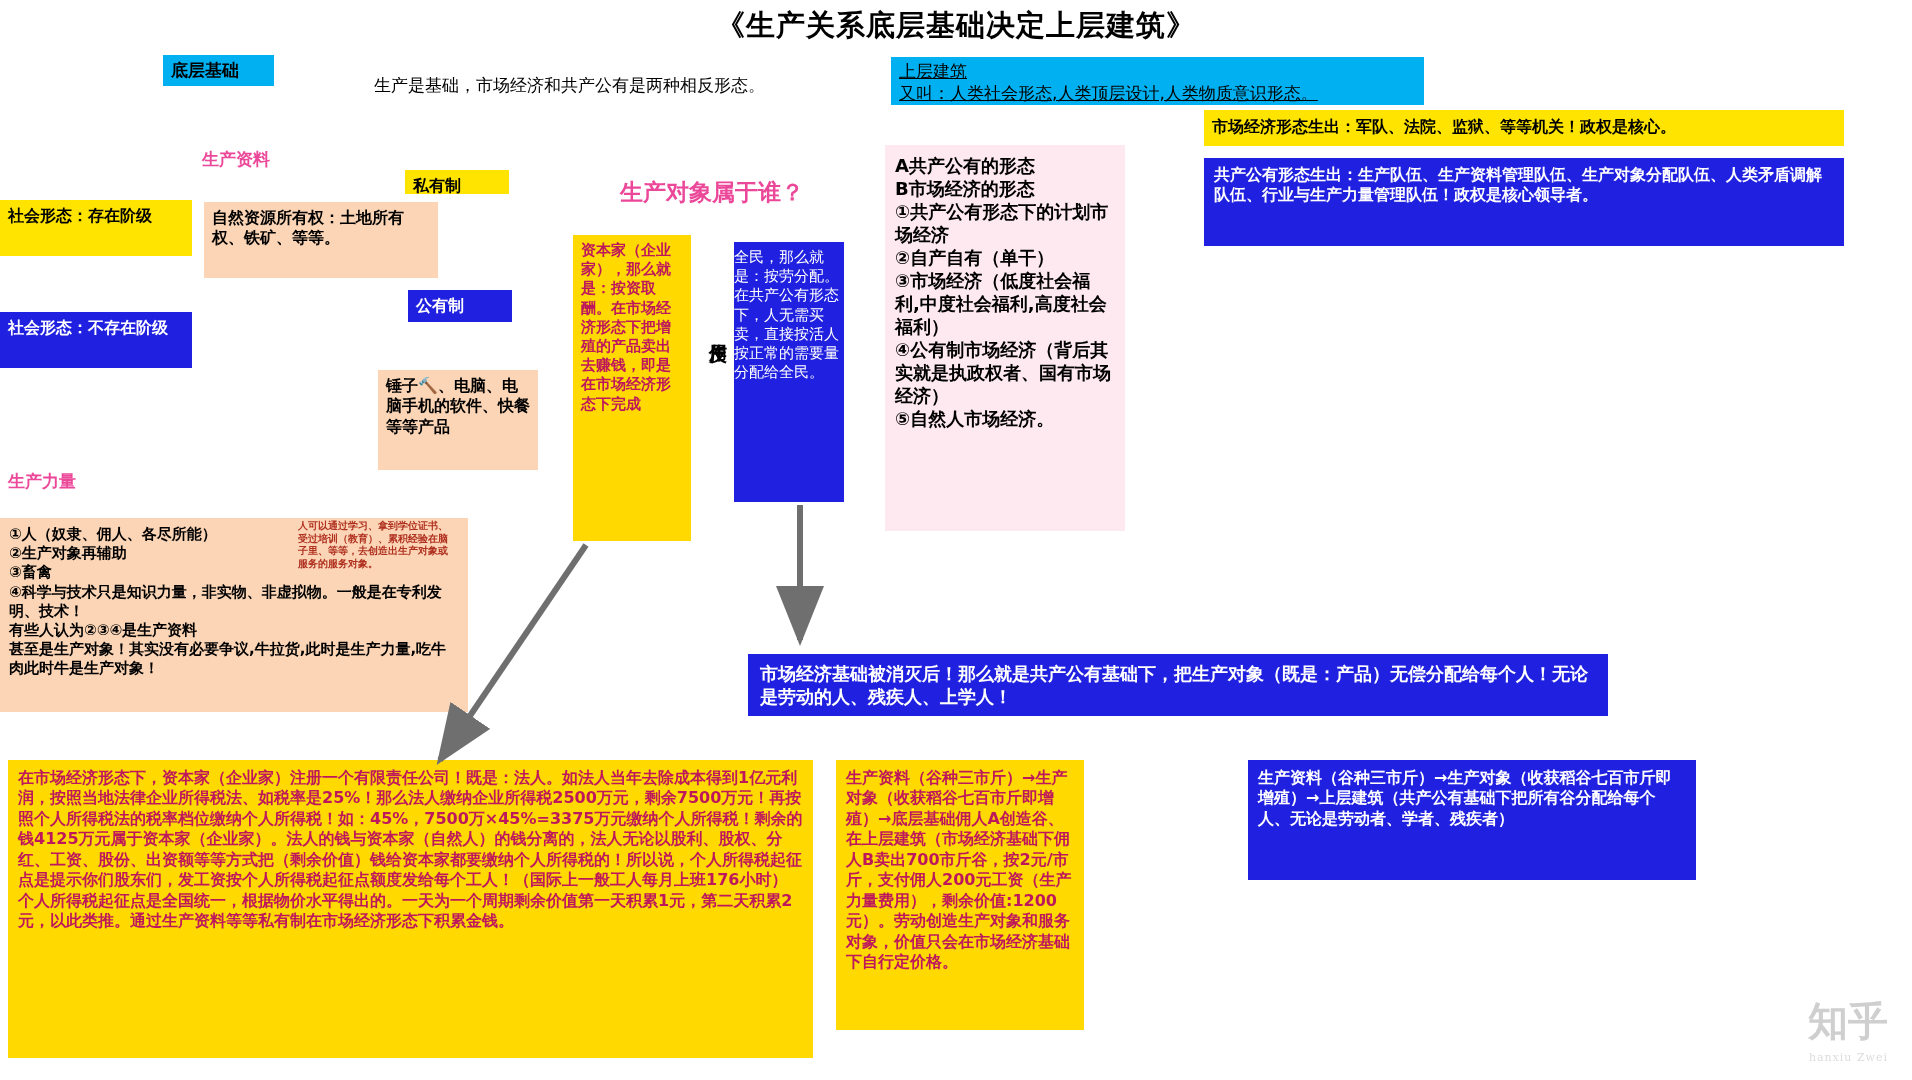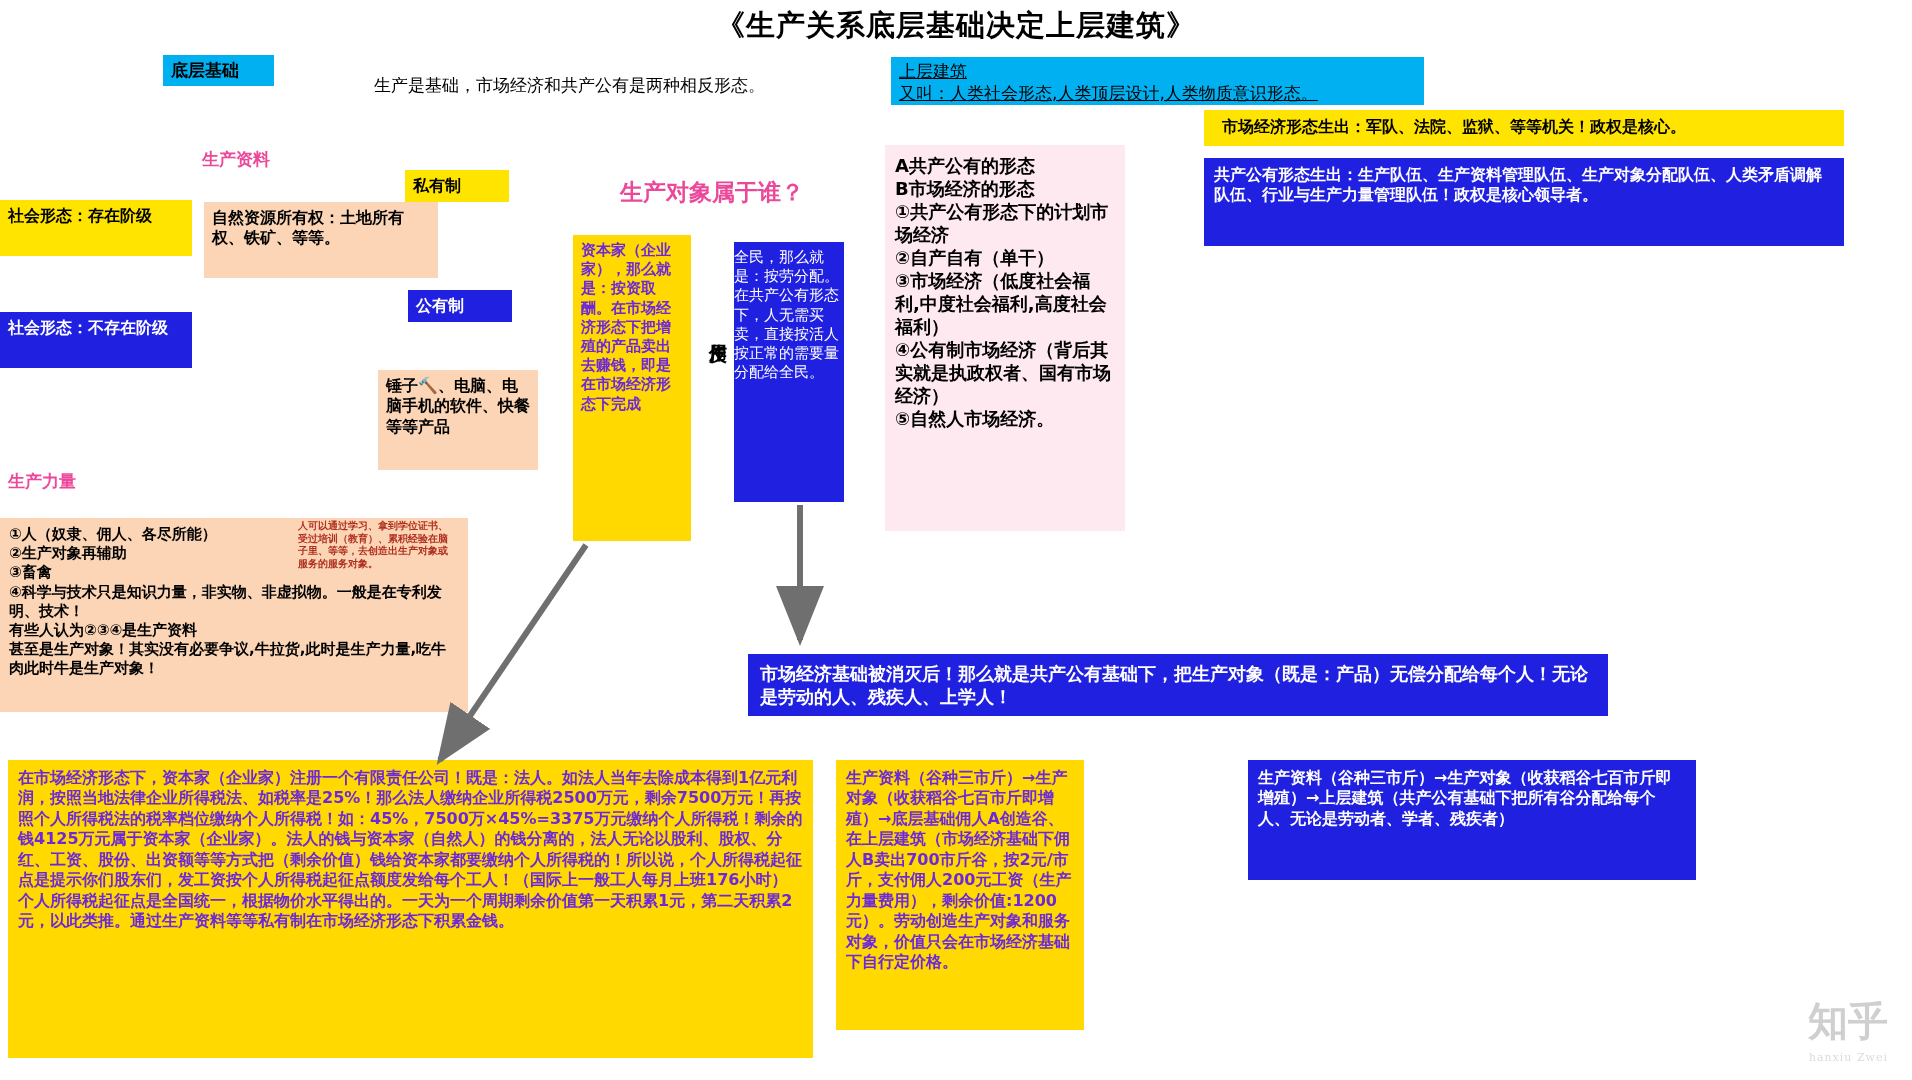"市场经济形态生出：军队、法院、监狱、等等机关！政权是核心。" div.box { padding: 7px 18px -> 7px 8px }
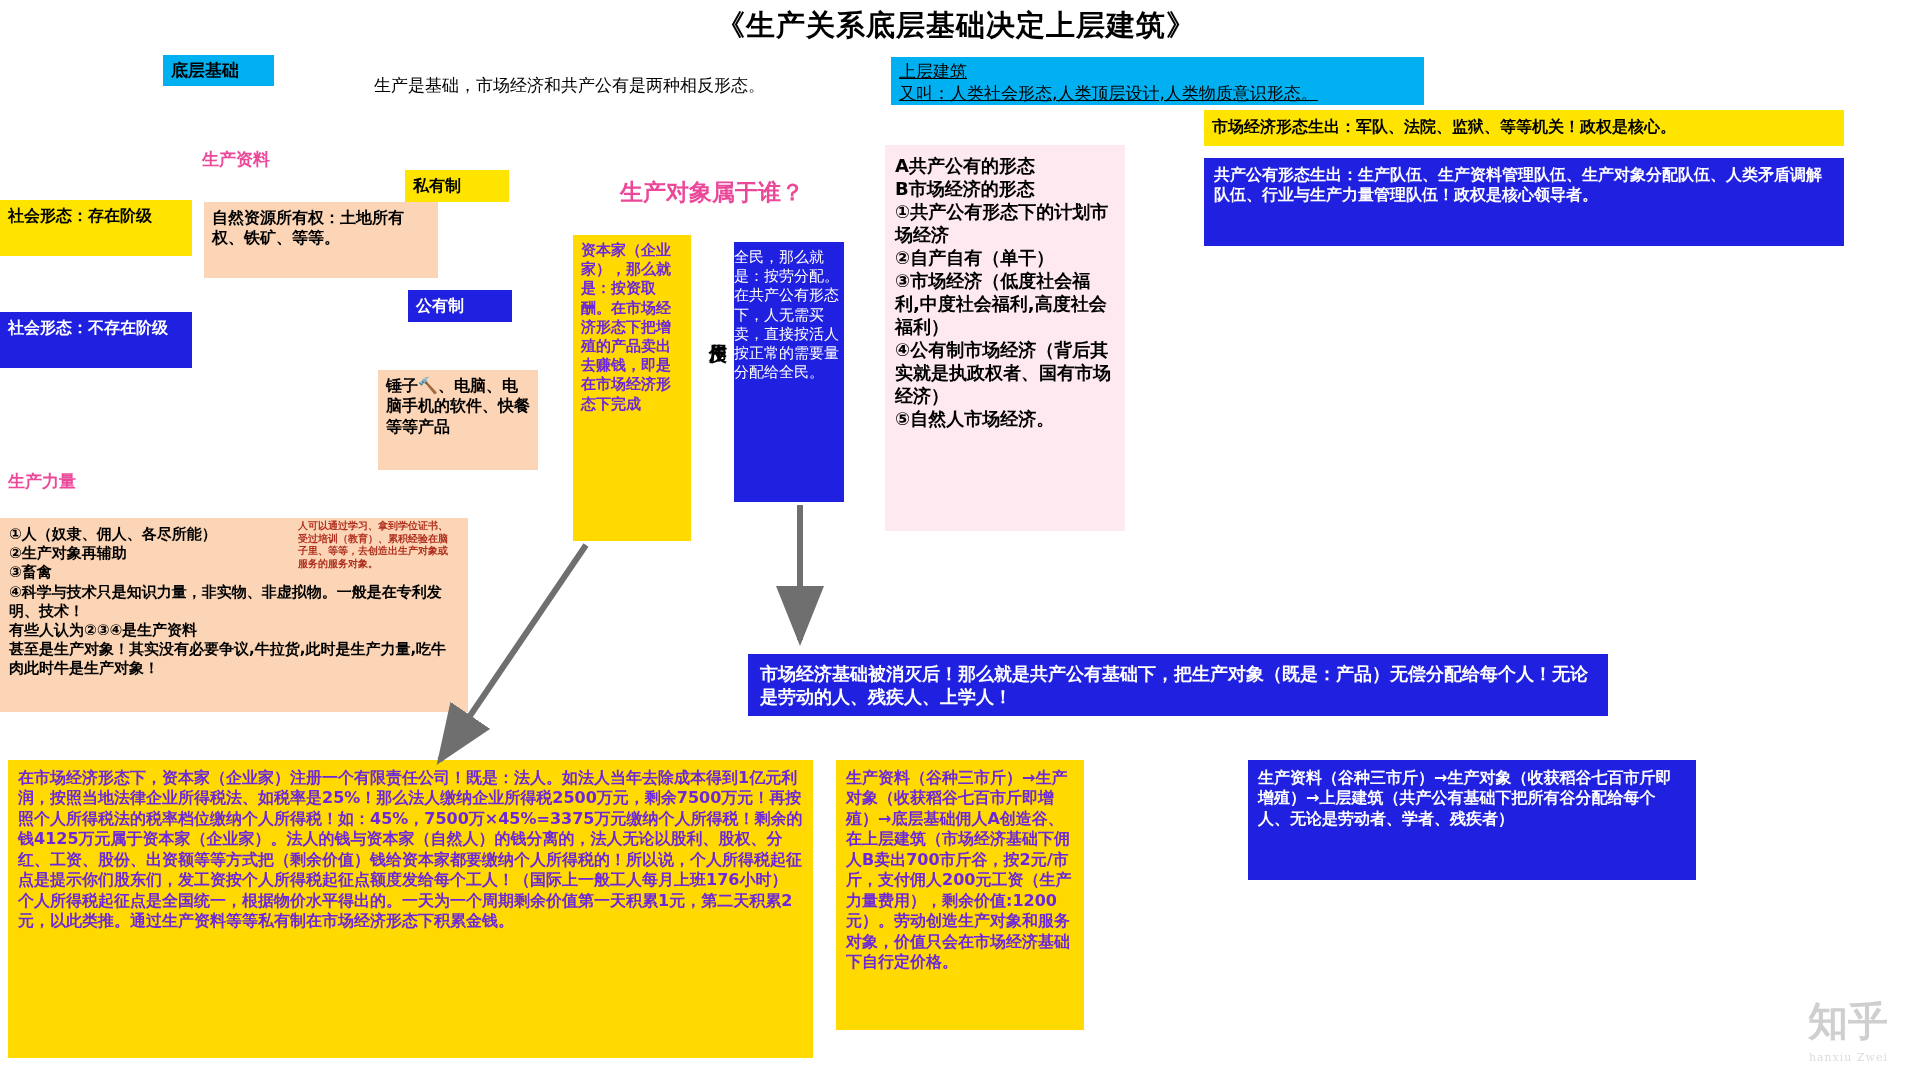"私有制" div.box { height: 32px -> 24px }
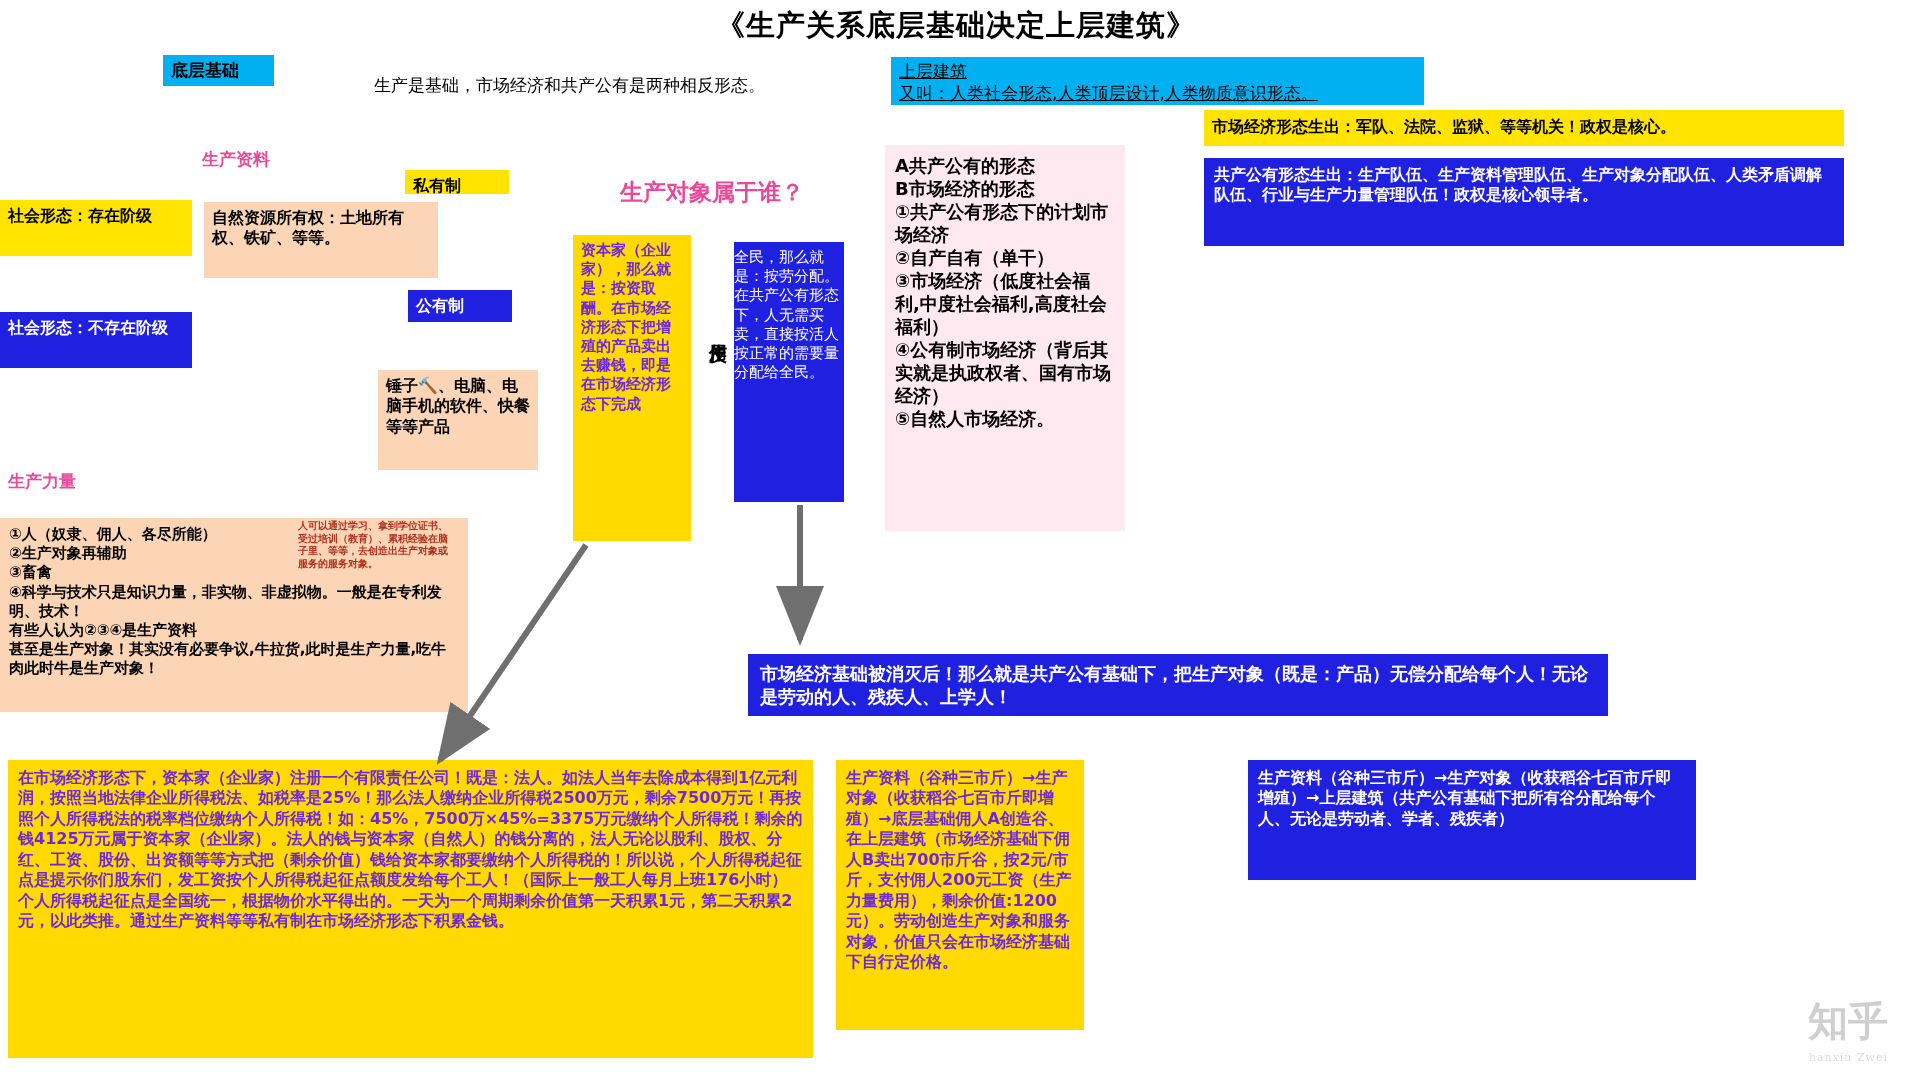"资本家（企业家），那么就是：按资取酬。在市场经济形态下把增殖的产品卖出去赚钱，即" .gold { color: #6d28d9 -> #be185d }
